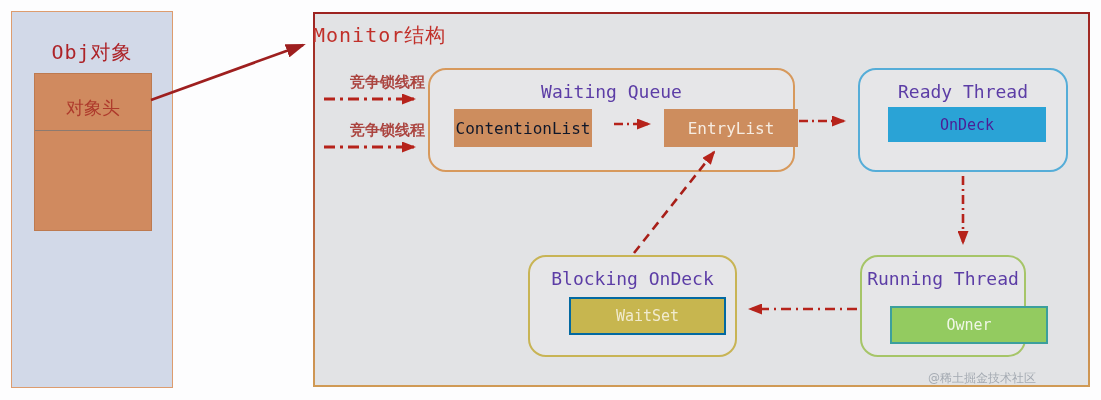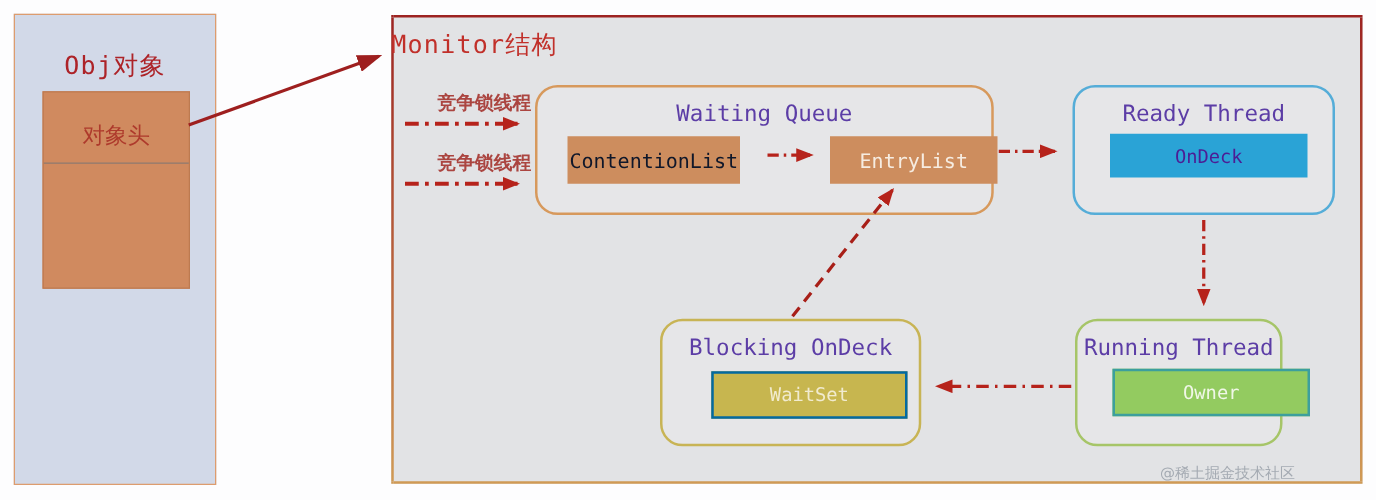"Owner" .item.owner { top: 38px -> 49px }
